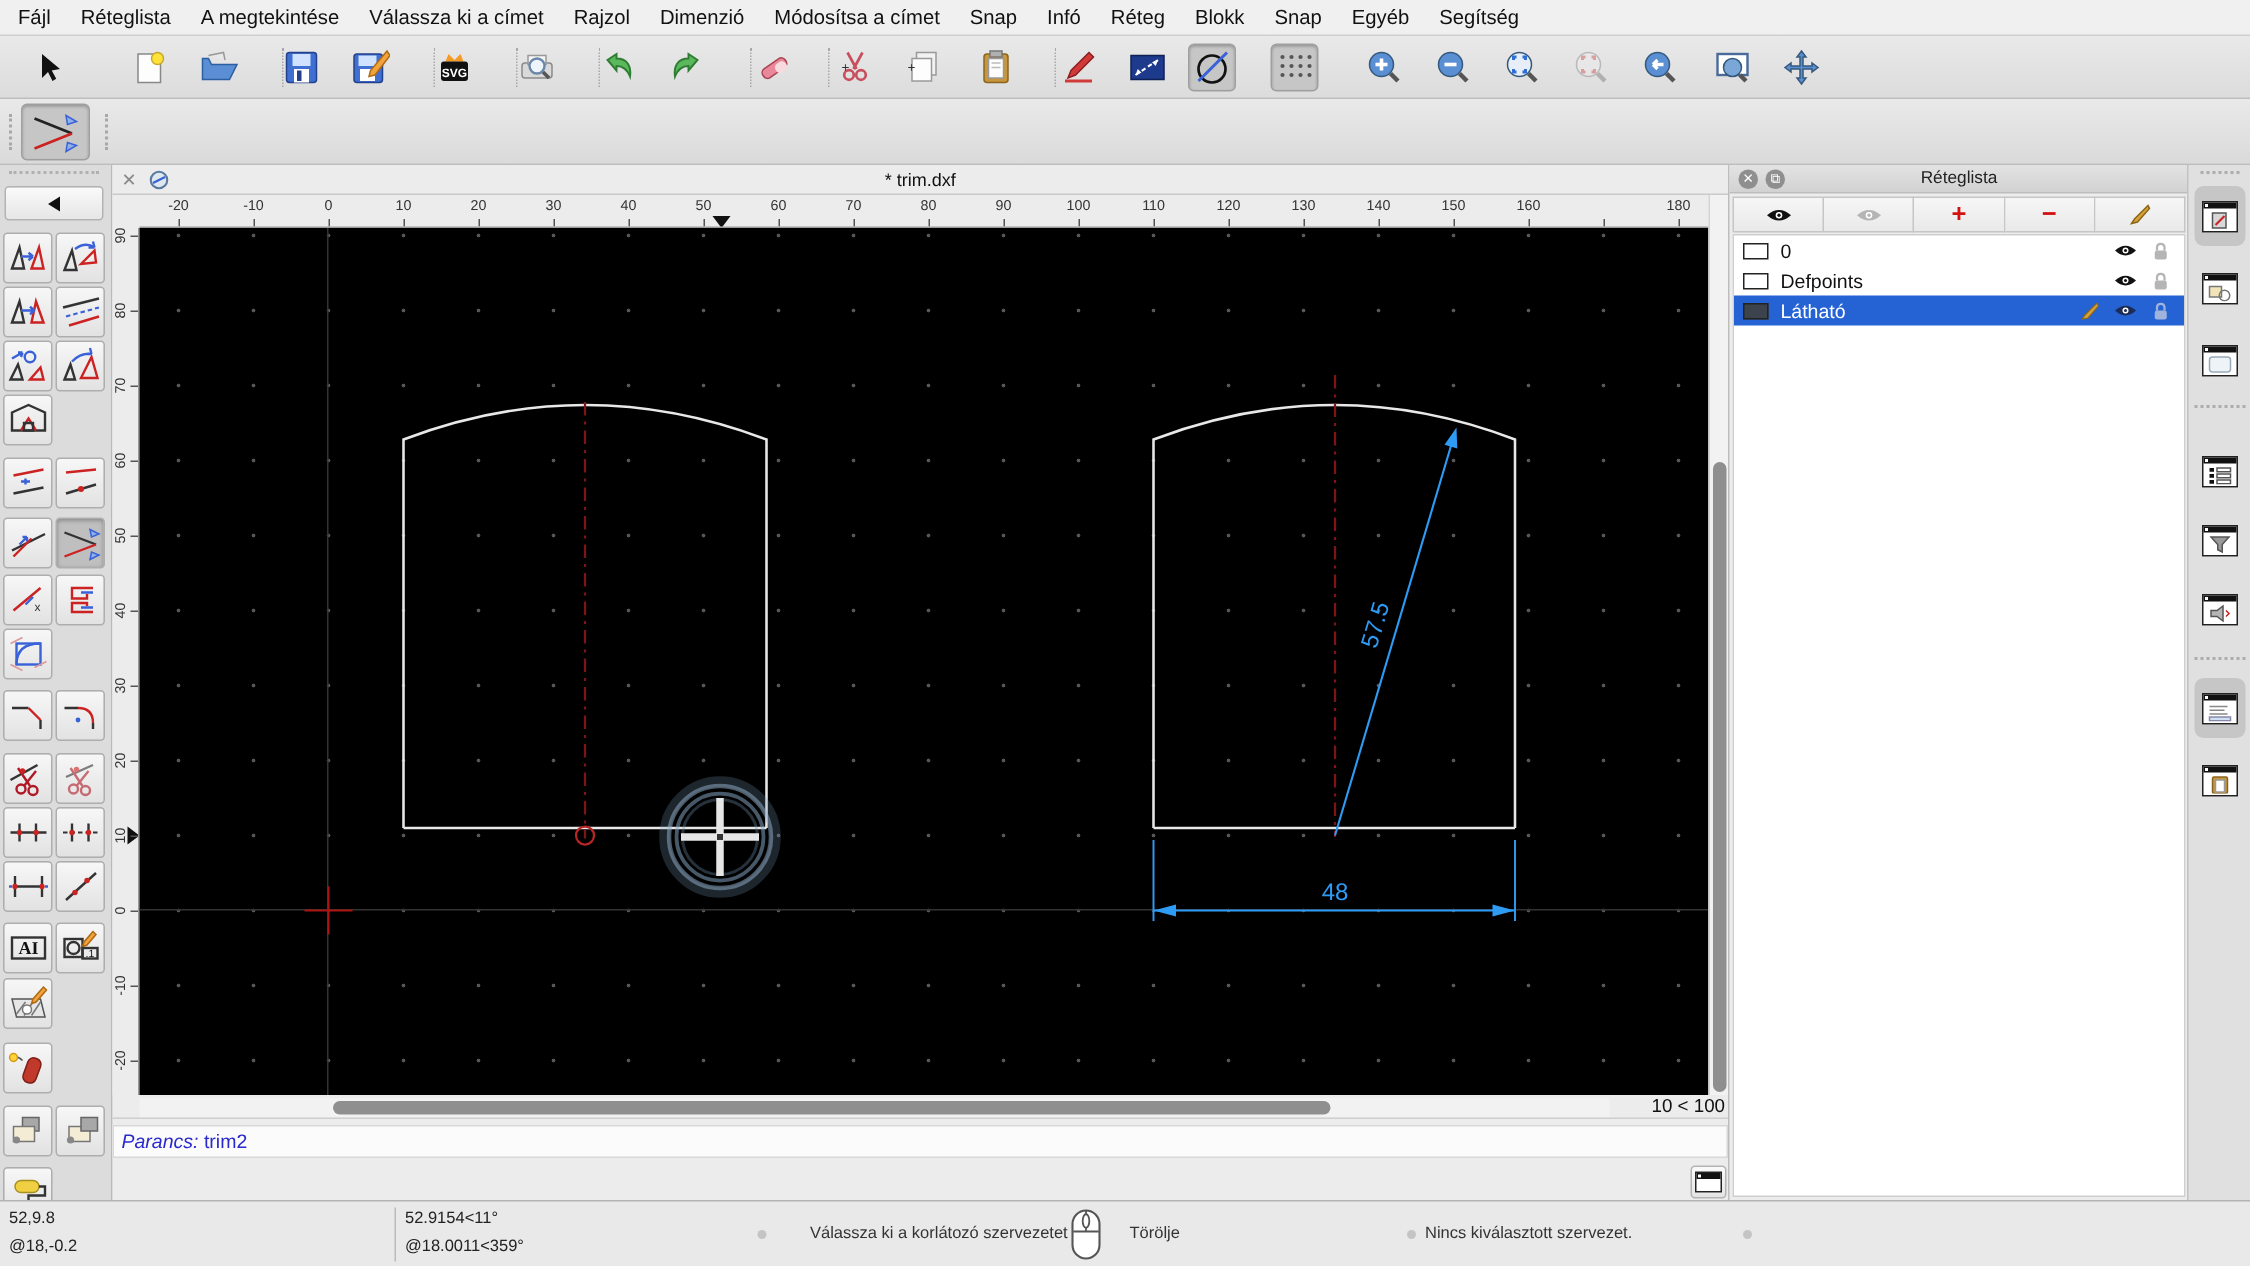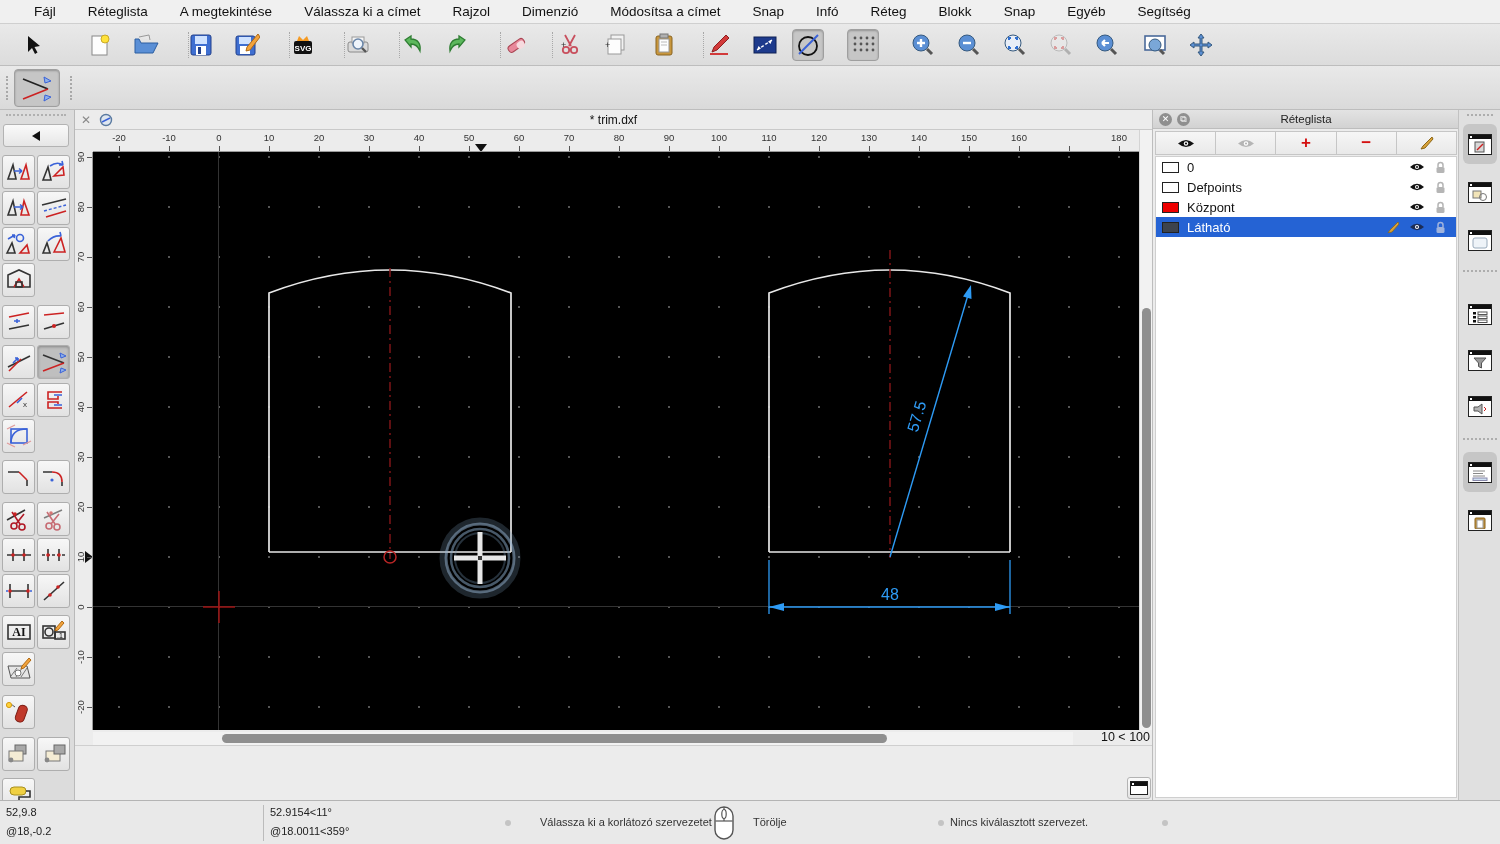"Fájl" #menubar { gap: 12px -> none; padding-left: 24px -> 2px }
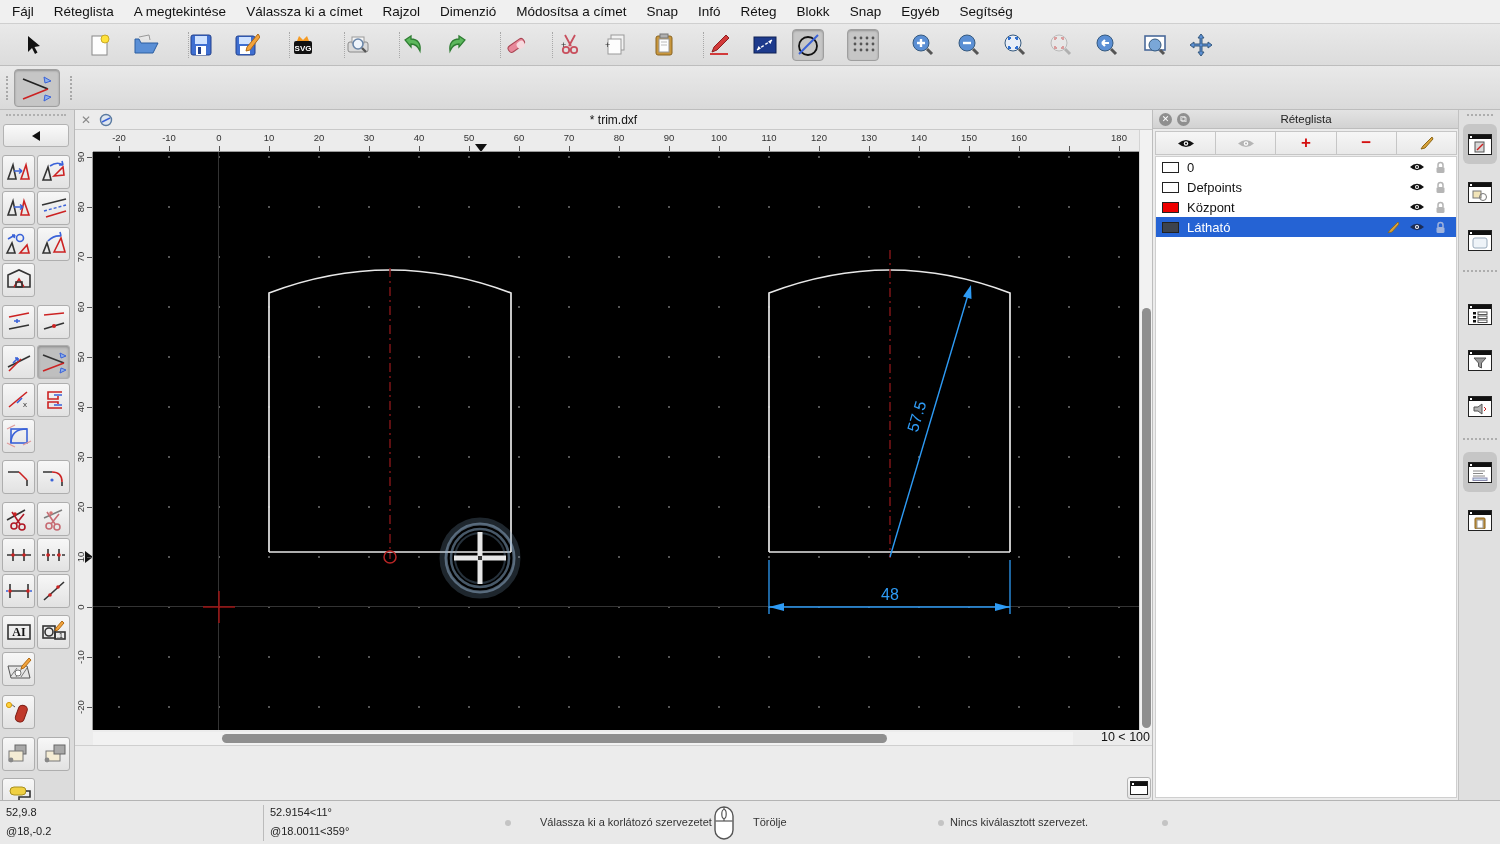"Központ" div.lrow { html: <div> <span></span> <span>Központ</span> <span> <svg> <path></path> <circle></circle> <circle></circle> </svg> </span> <span> <svg> <path></path> <rect></rect> </svg> </span> </div> -> none }
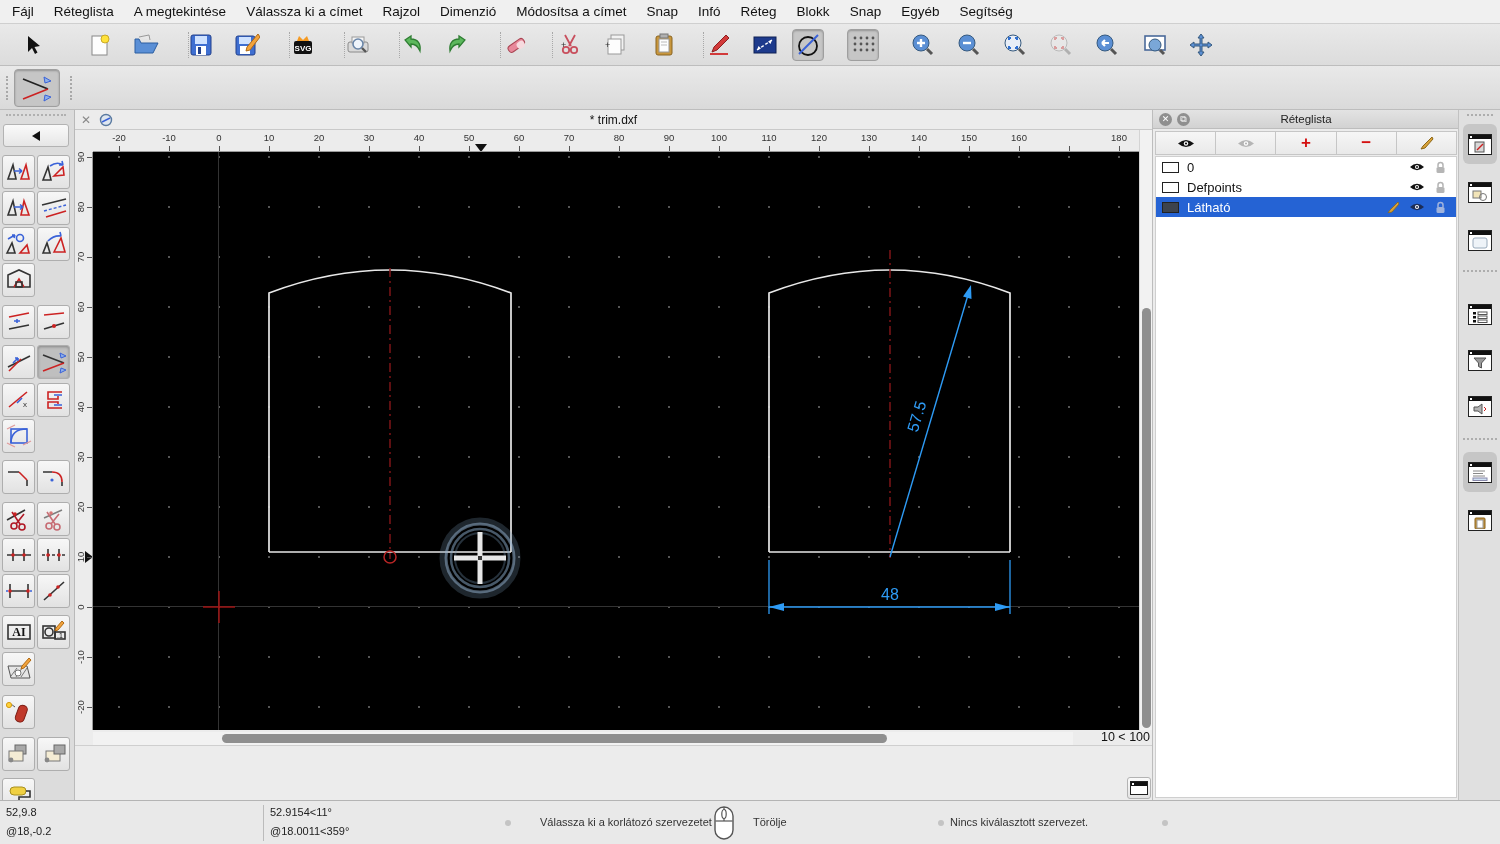"Parancs: trim2" div { html: none -> <div> <span>Parancs:</span> <span>trim2</span> </div> }
